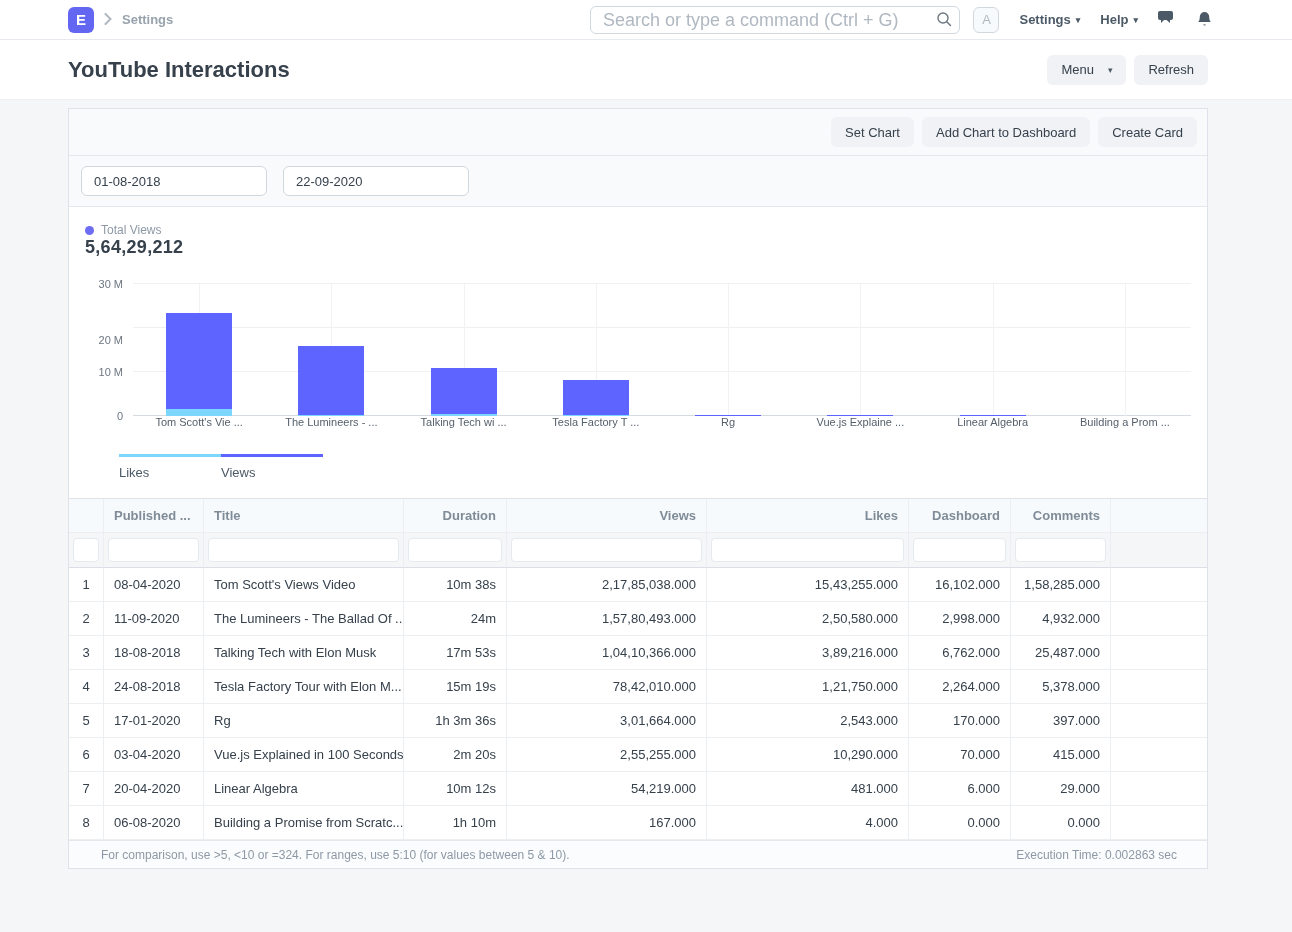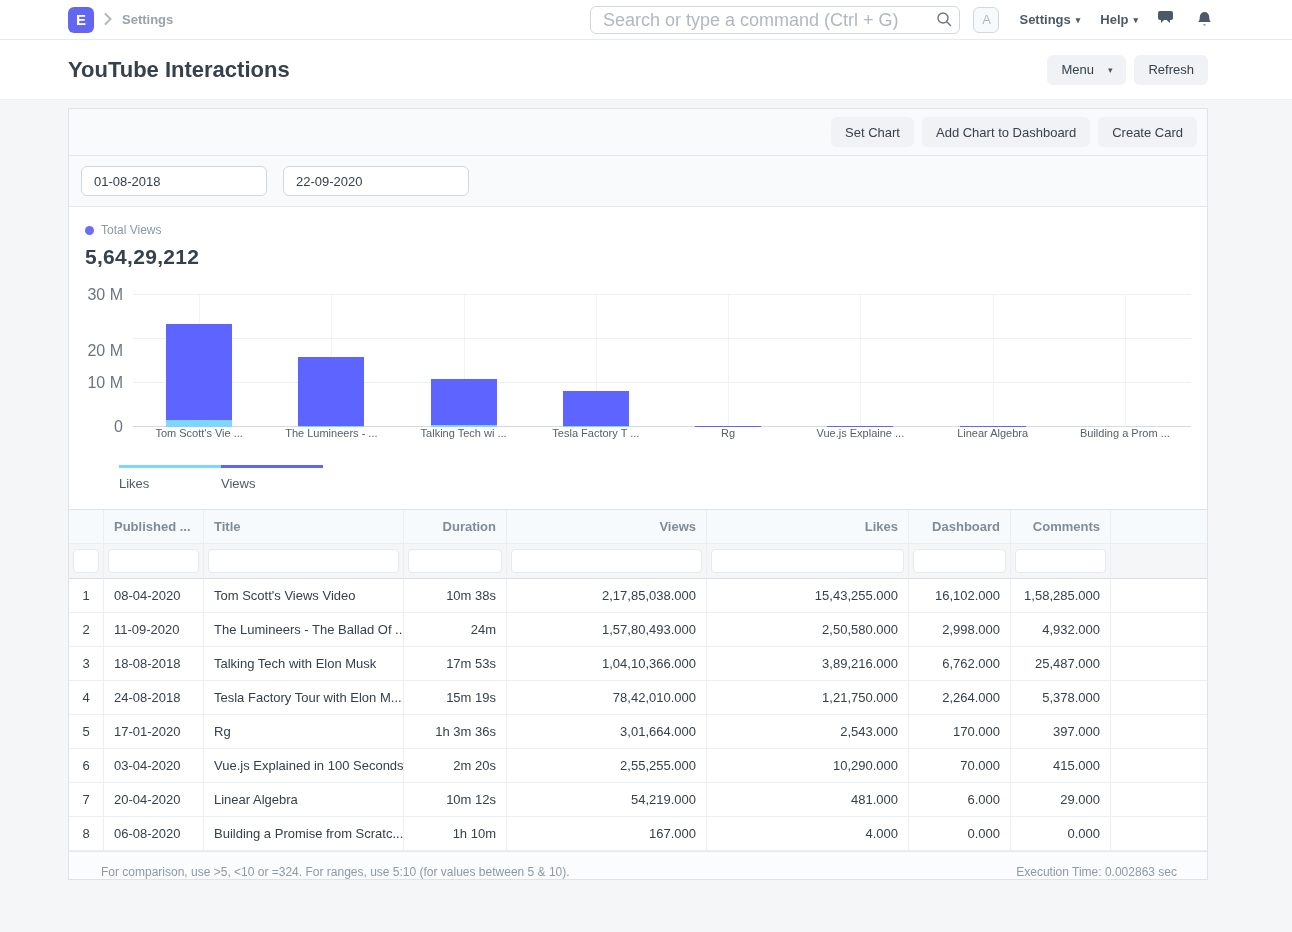"5,64,29,212" .summary-value { font-size: 21px -> 18px; margin-top: 8px -> 0 }
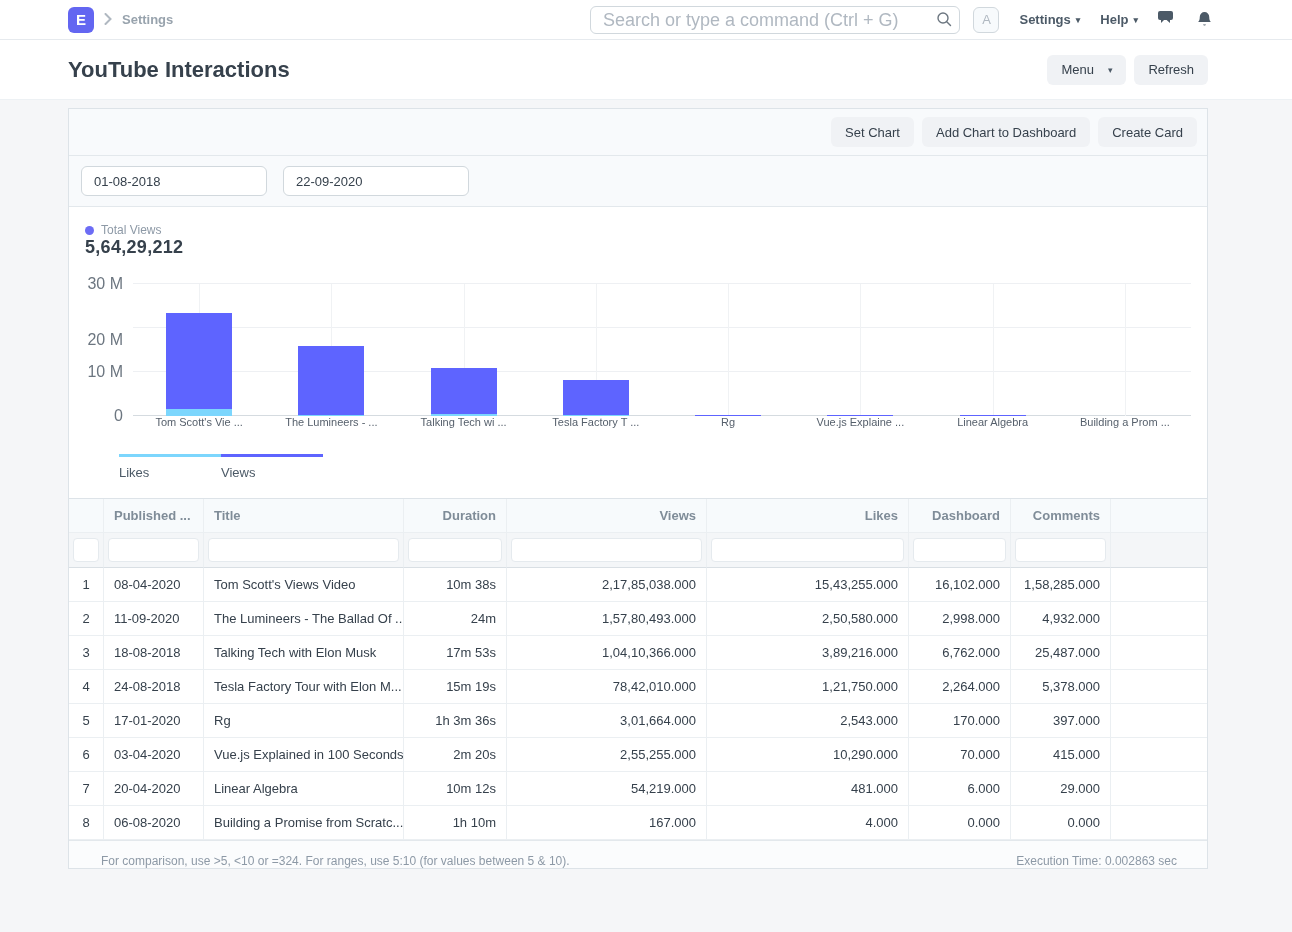"30 M" .ylabel { font-size: 16px -> 11px }
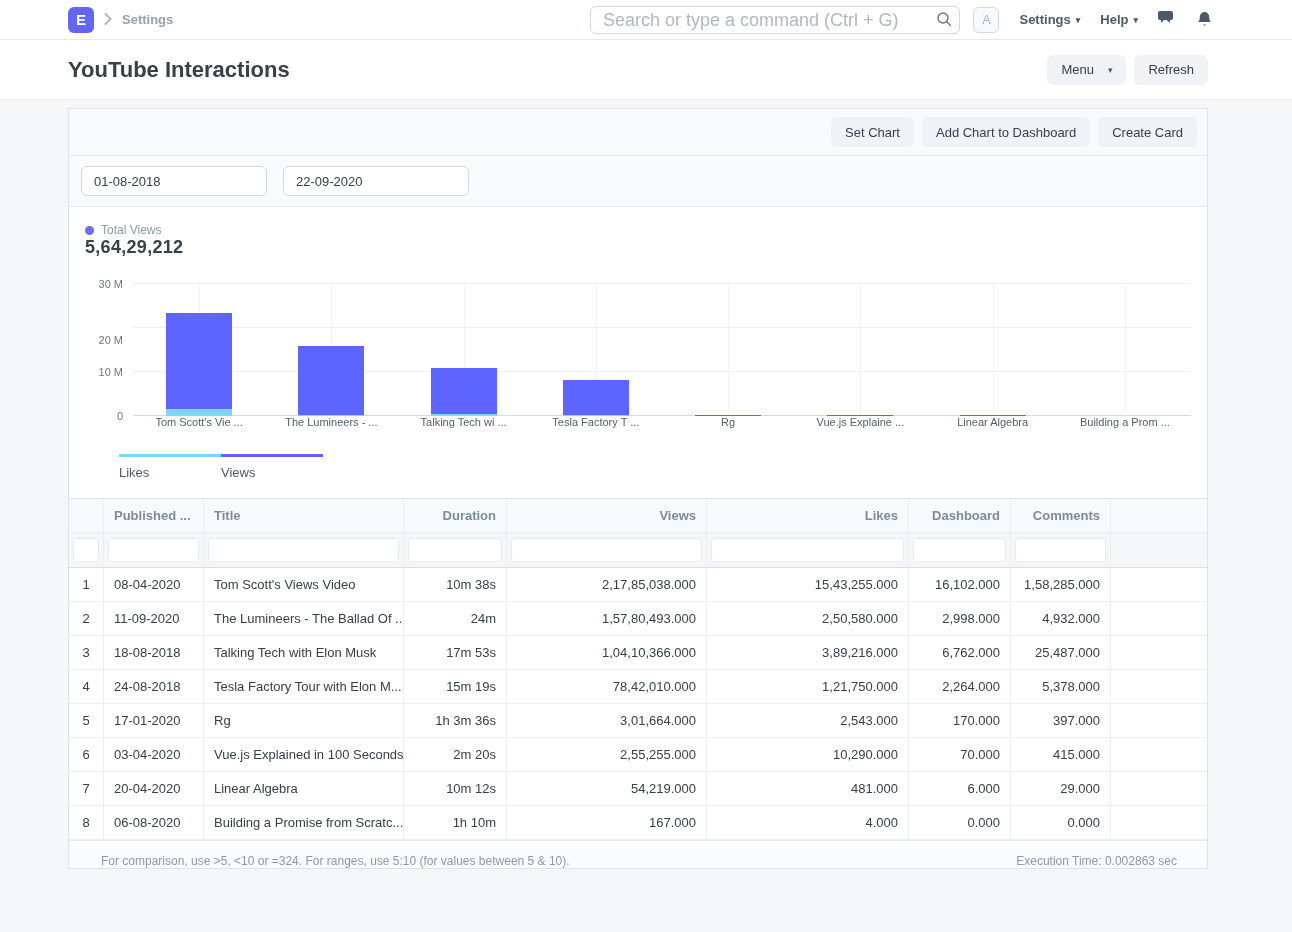"For comparison, use >5, <10" .dt-footer { align-items: flex-end -> center }
